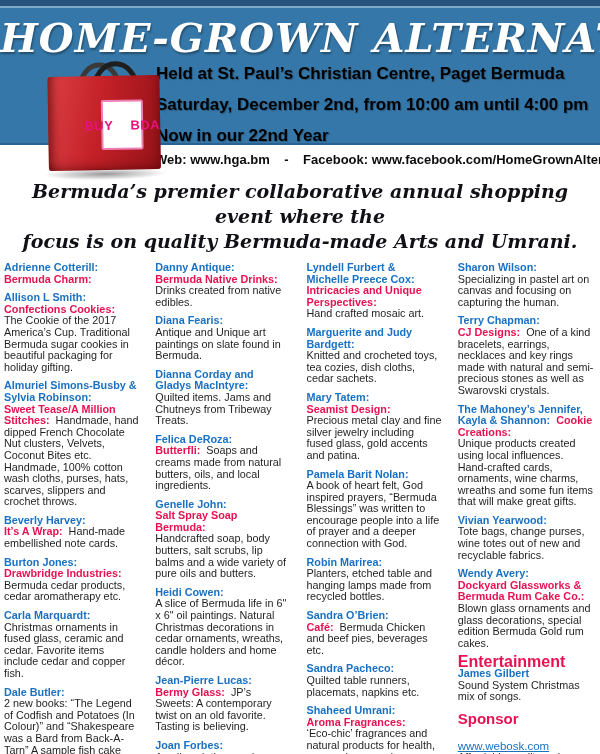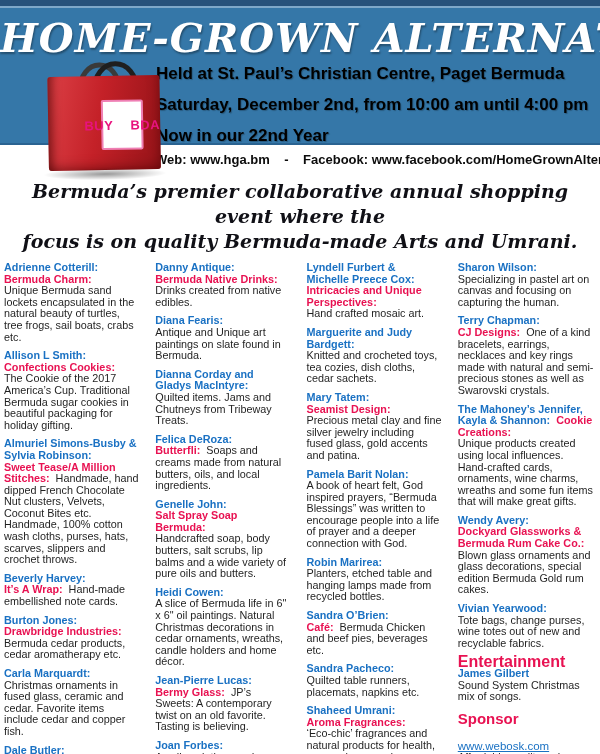"Unique Bermuda sand lockets encapsulated" span.d { html: <span>Unique Bermuda sand lockets encapsulated in the natural beauty of turtles, tree frogs, sail boats, crabs etc.</span> -> none }
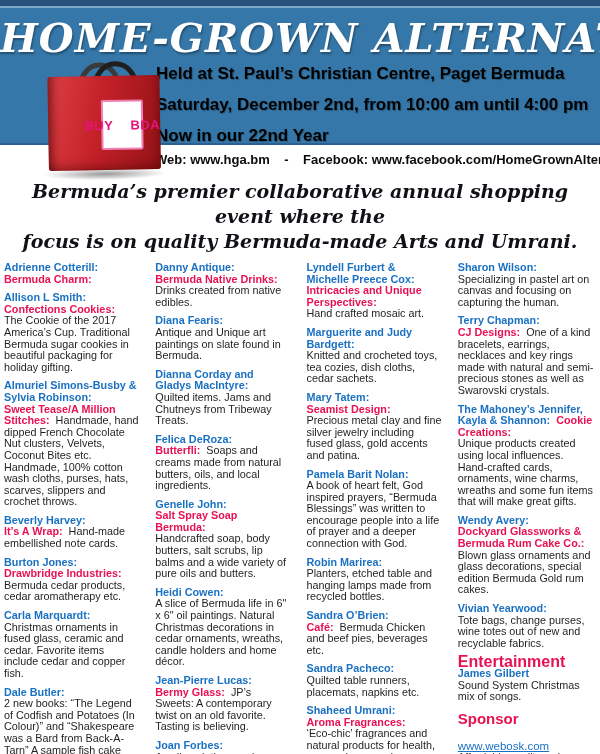"Wendy Avery:" div.entry { order: before "Vivian Yearwood:" -> after "Vivian Yearwood:" }
